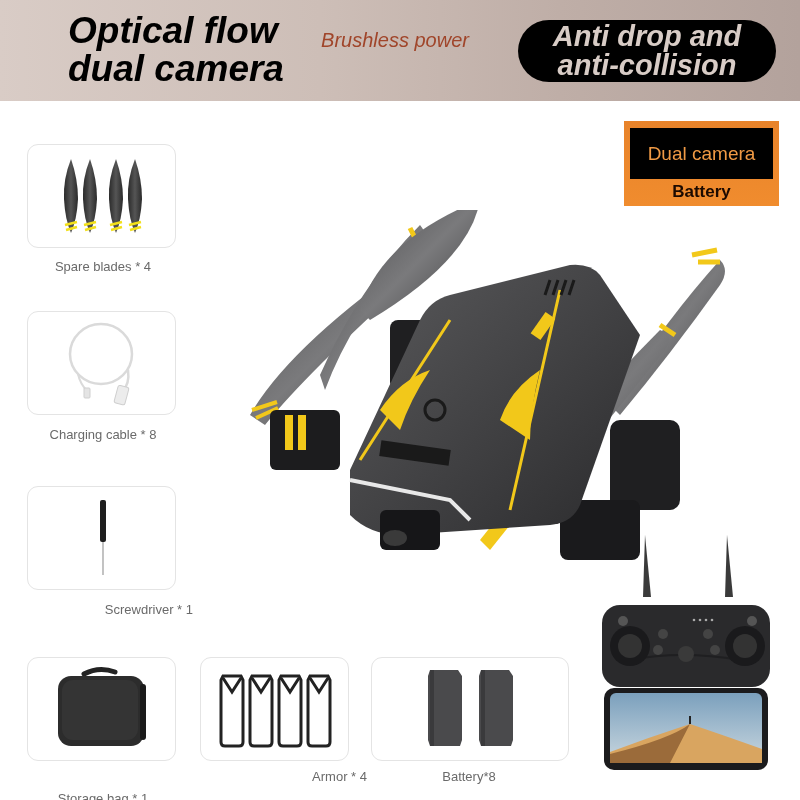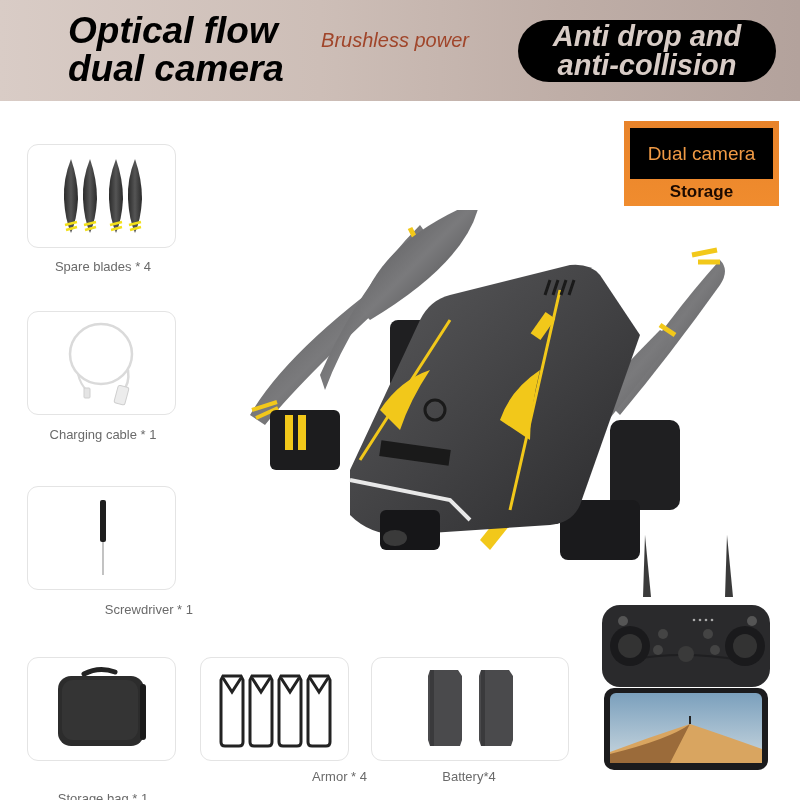"Storage" div.lbl { text: Storage -> Battery }
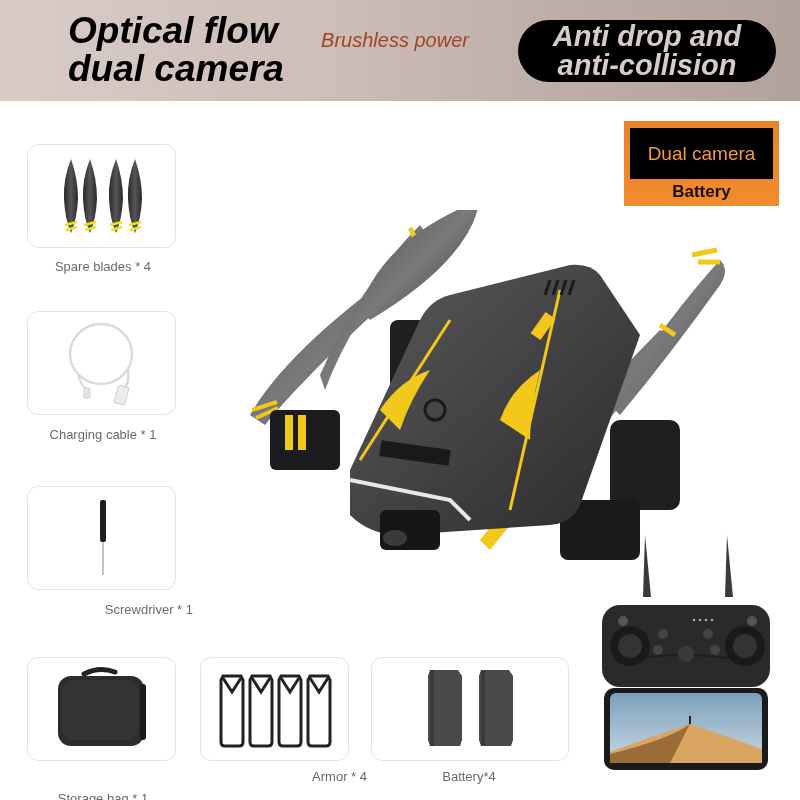"Charging cable * 1" div.card-label { text: 1 -> 8 }
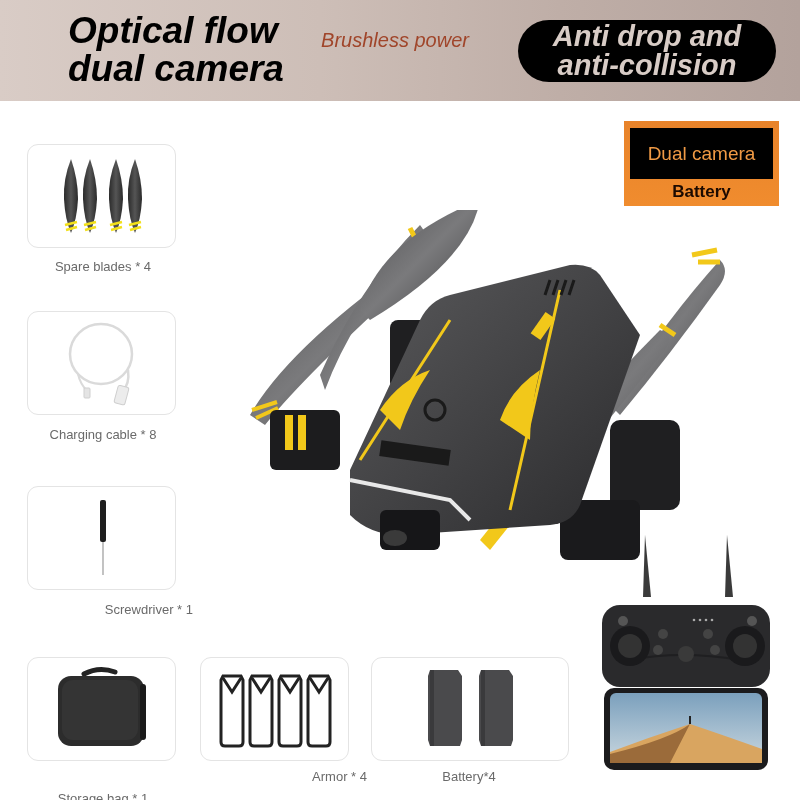"Battery*4" div.card-label { text: 4 -> 8 }
